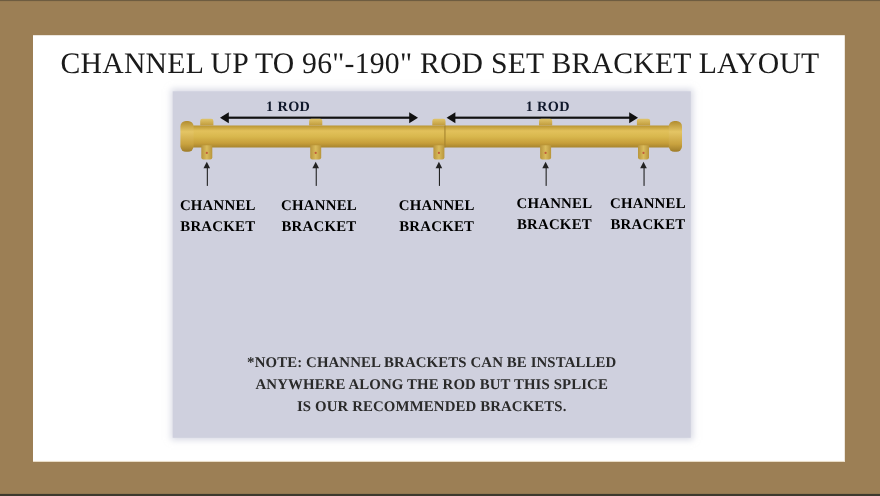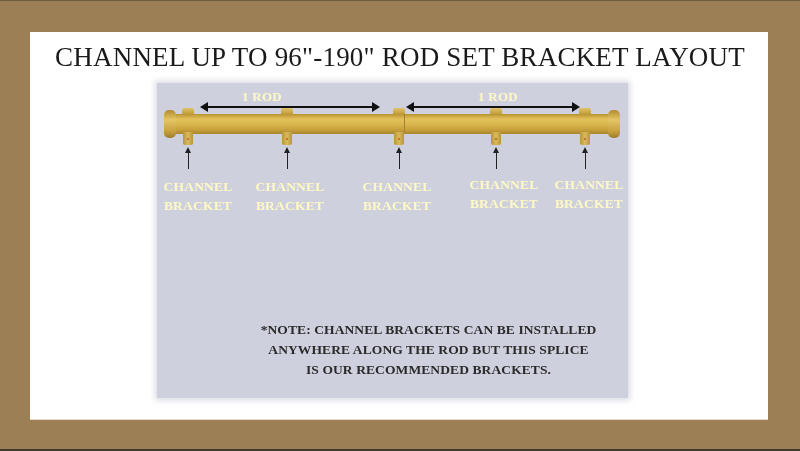"1 ROD" .dim-label { color: #fef9c3 -> #0f172a }
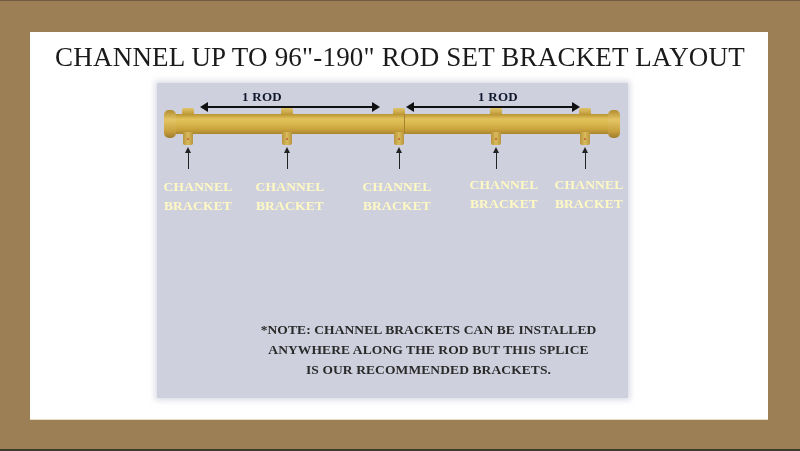"CHANNEL" .bracket-label { color: #fef9c3 -> #000000 }
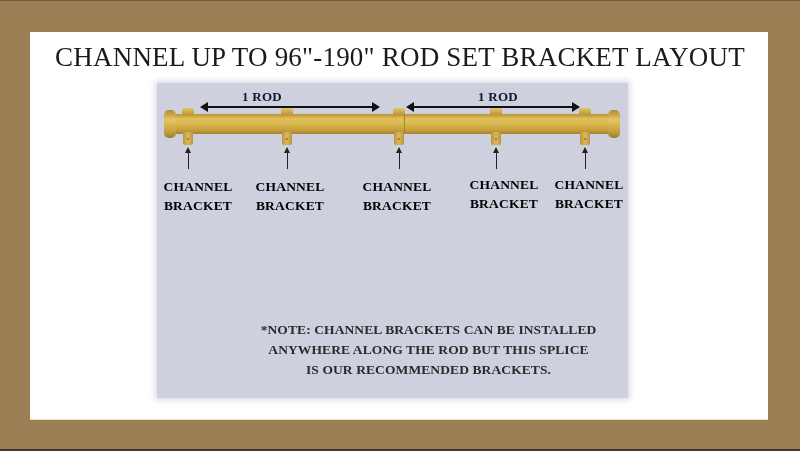"*NOTE: CHANNEL BRACKETS CAN BE" .note { margin-left: 36px -> none }
